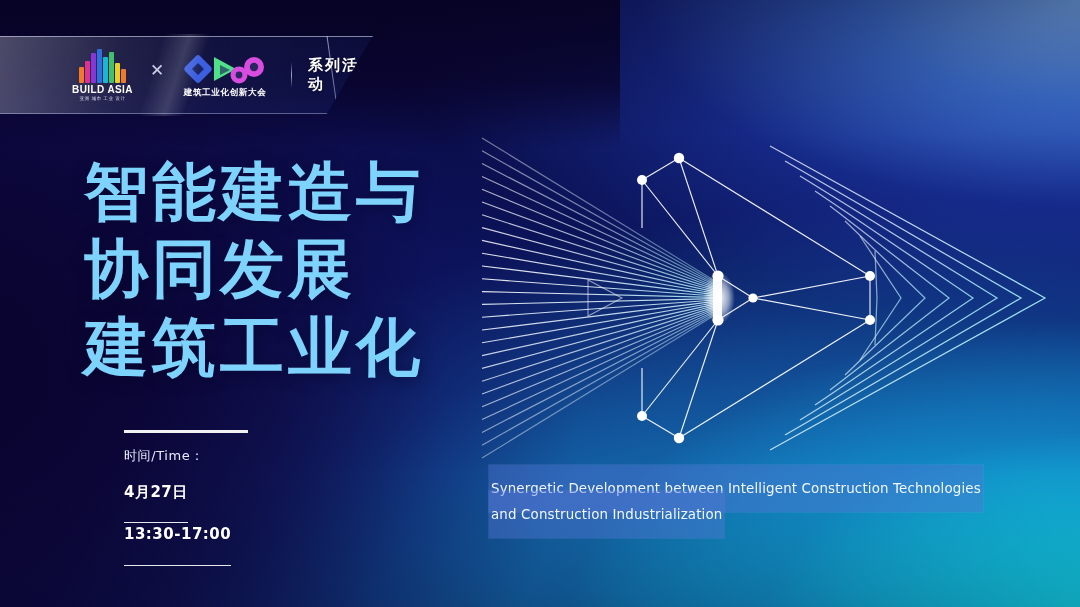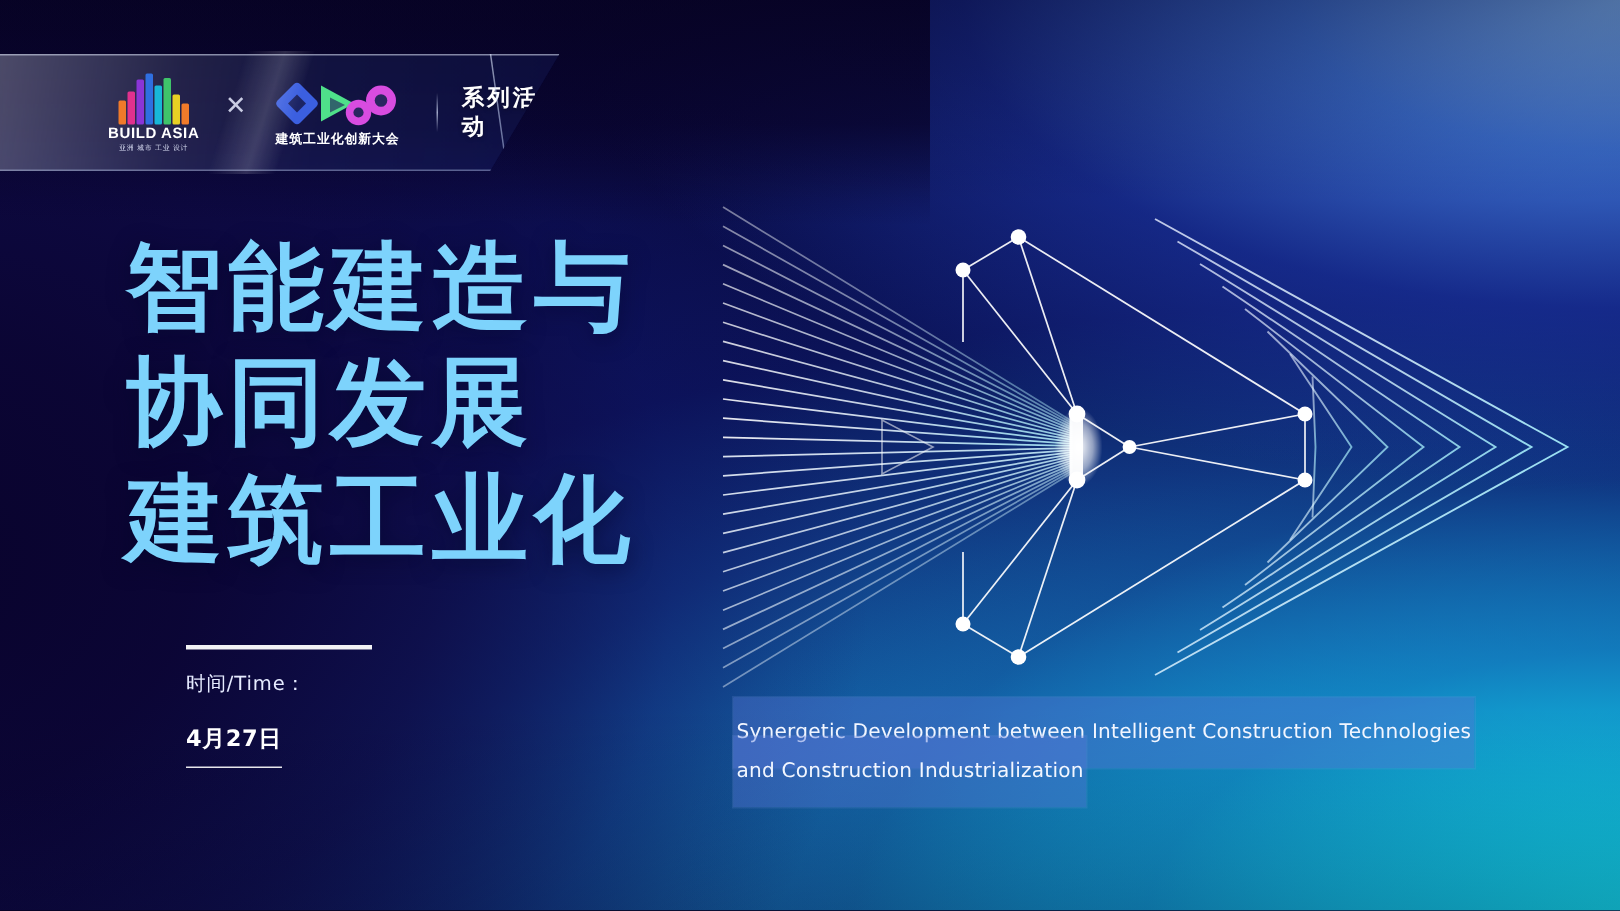"4月27日" .info-value span { padding-bottom: 7px -> 18px }
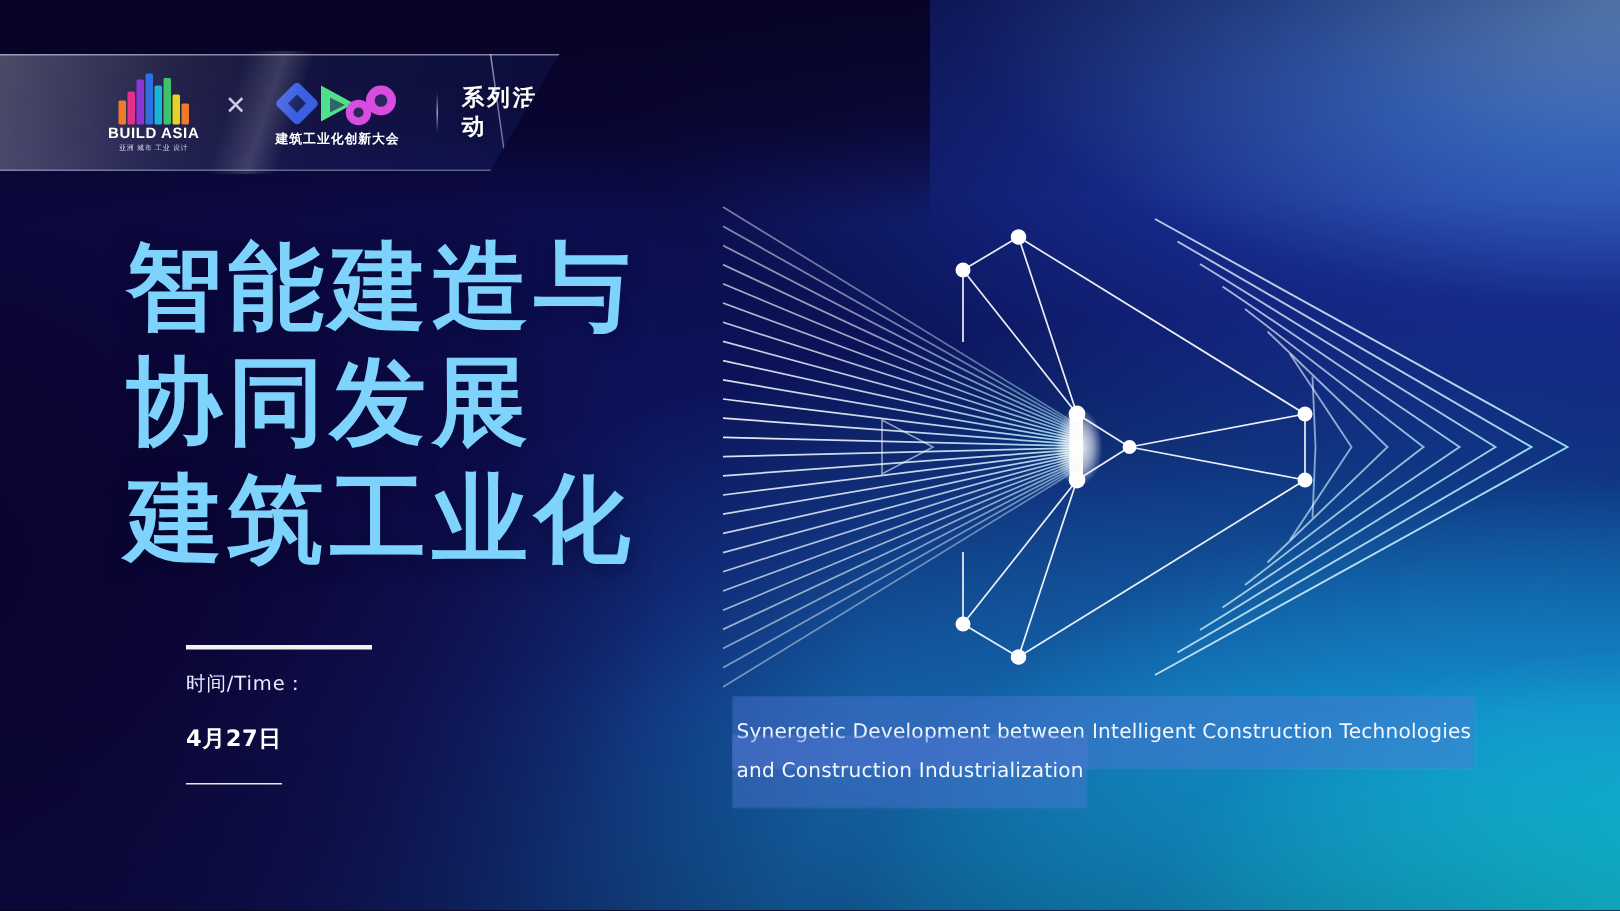"13:30-17:00" span { html: none -> <span>13:30-17:00</span> }
